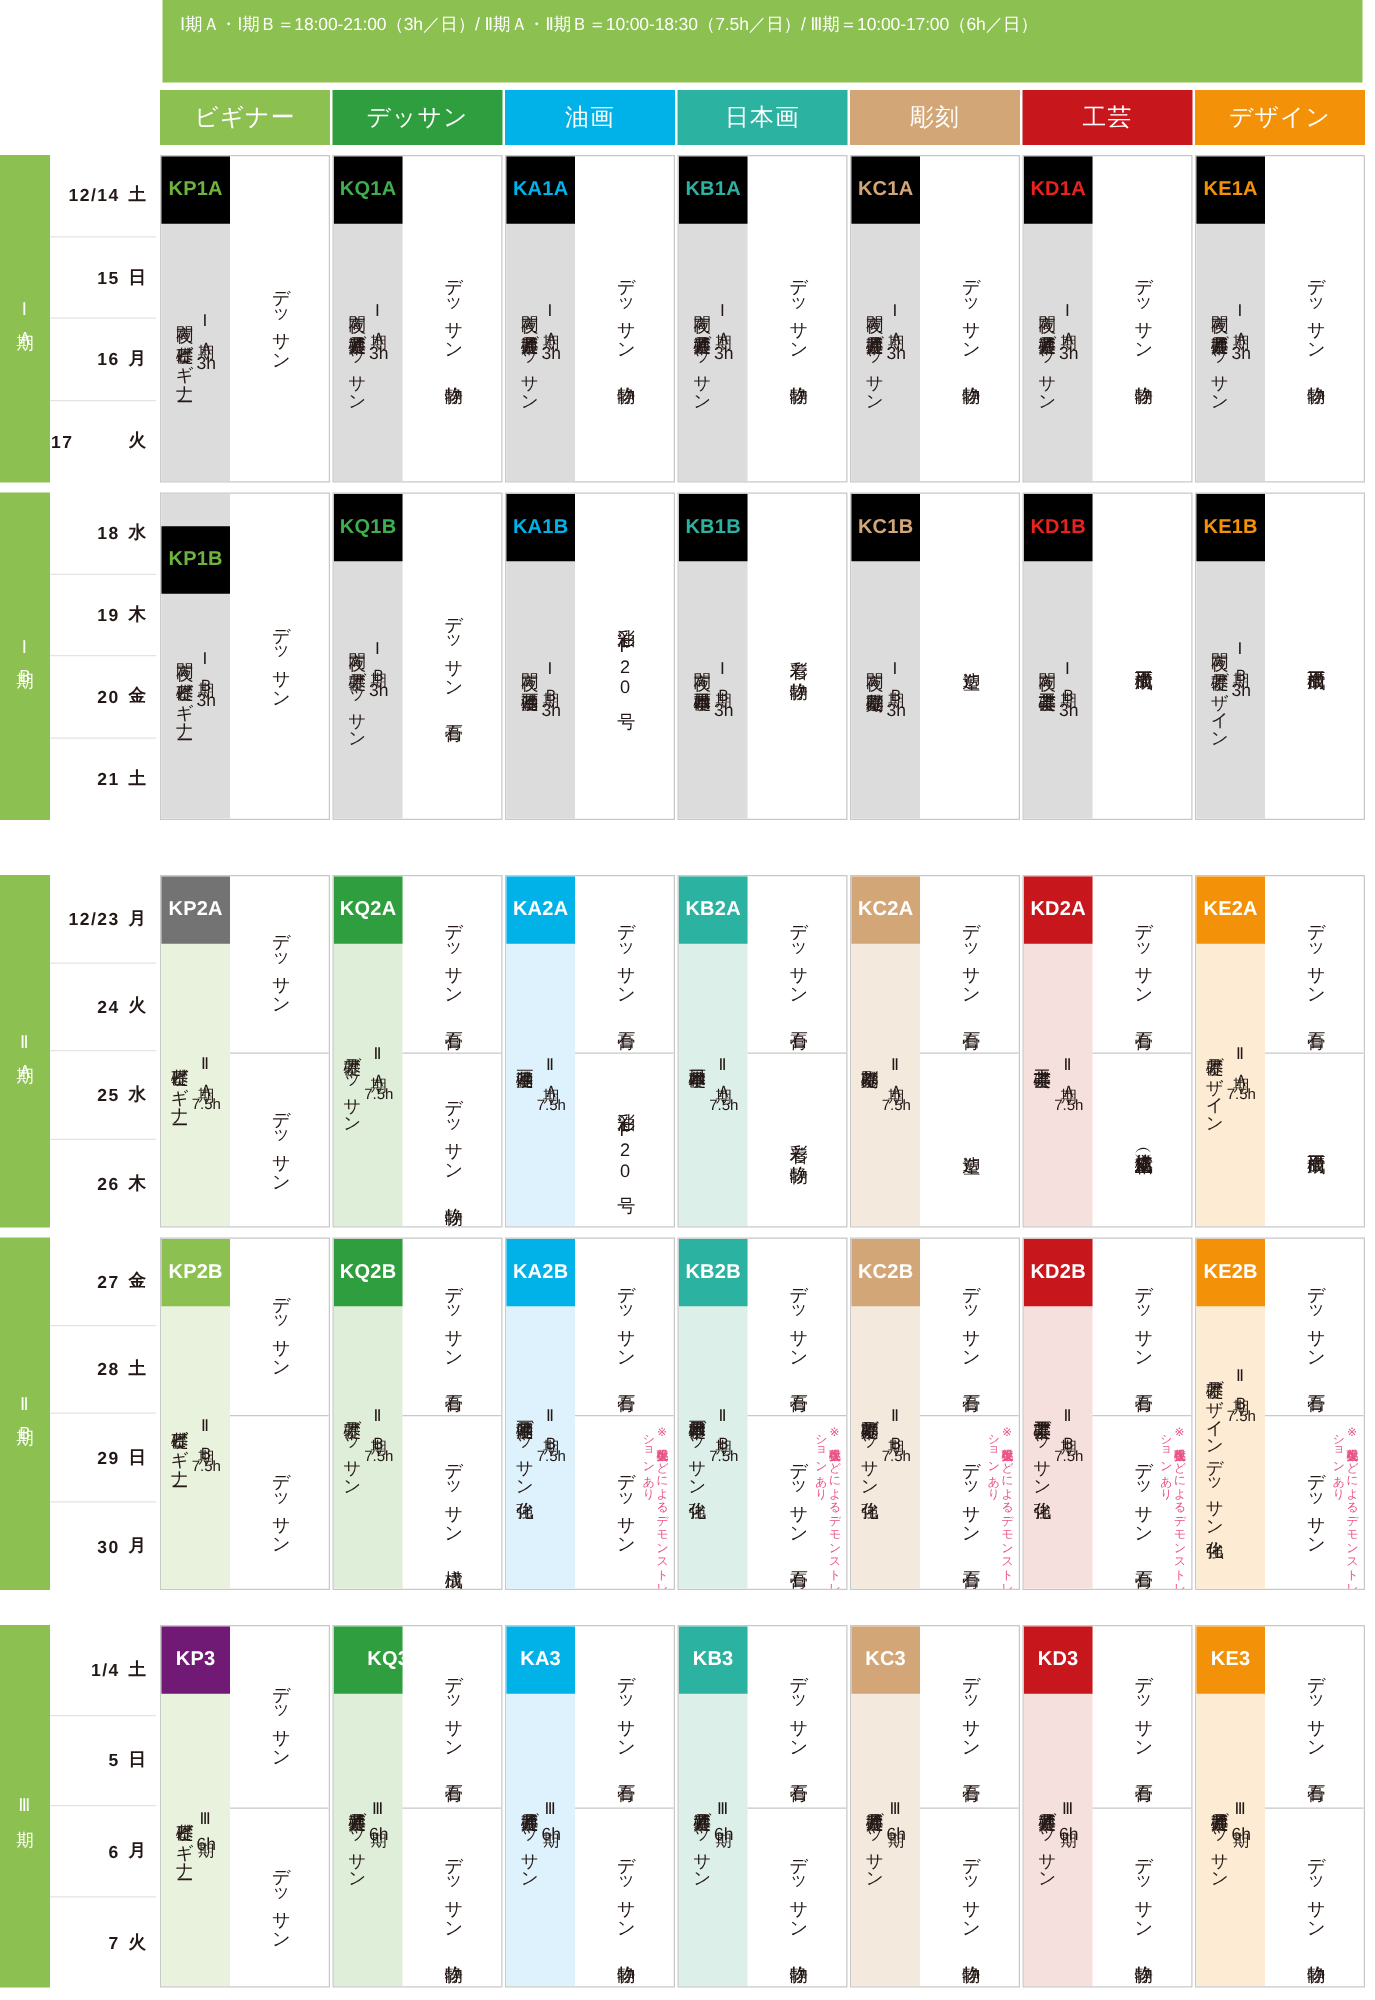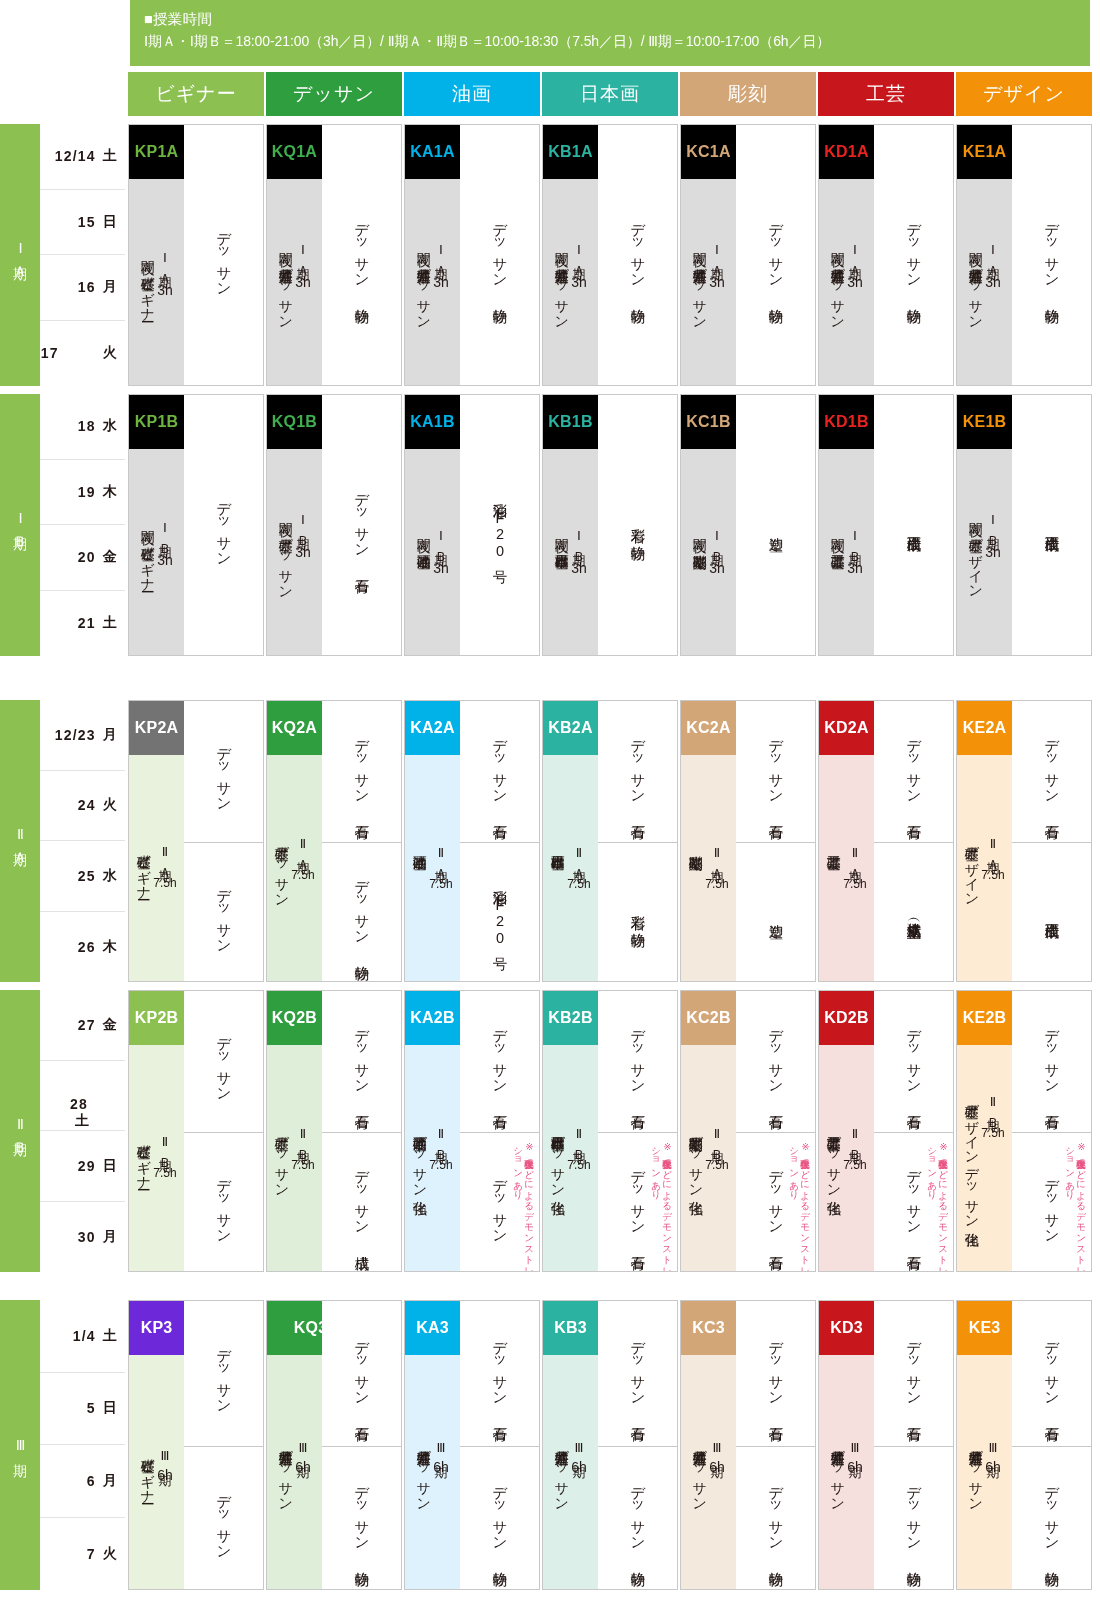"■授業時間" div.line1 { html: <div> <span>■</span><span>授業時間</span> </div> -> none }
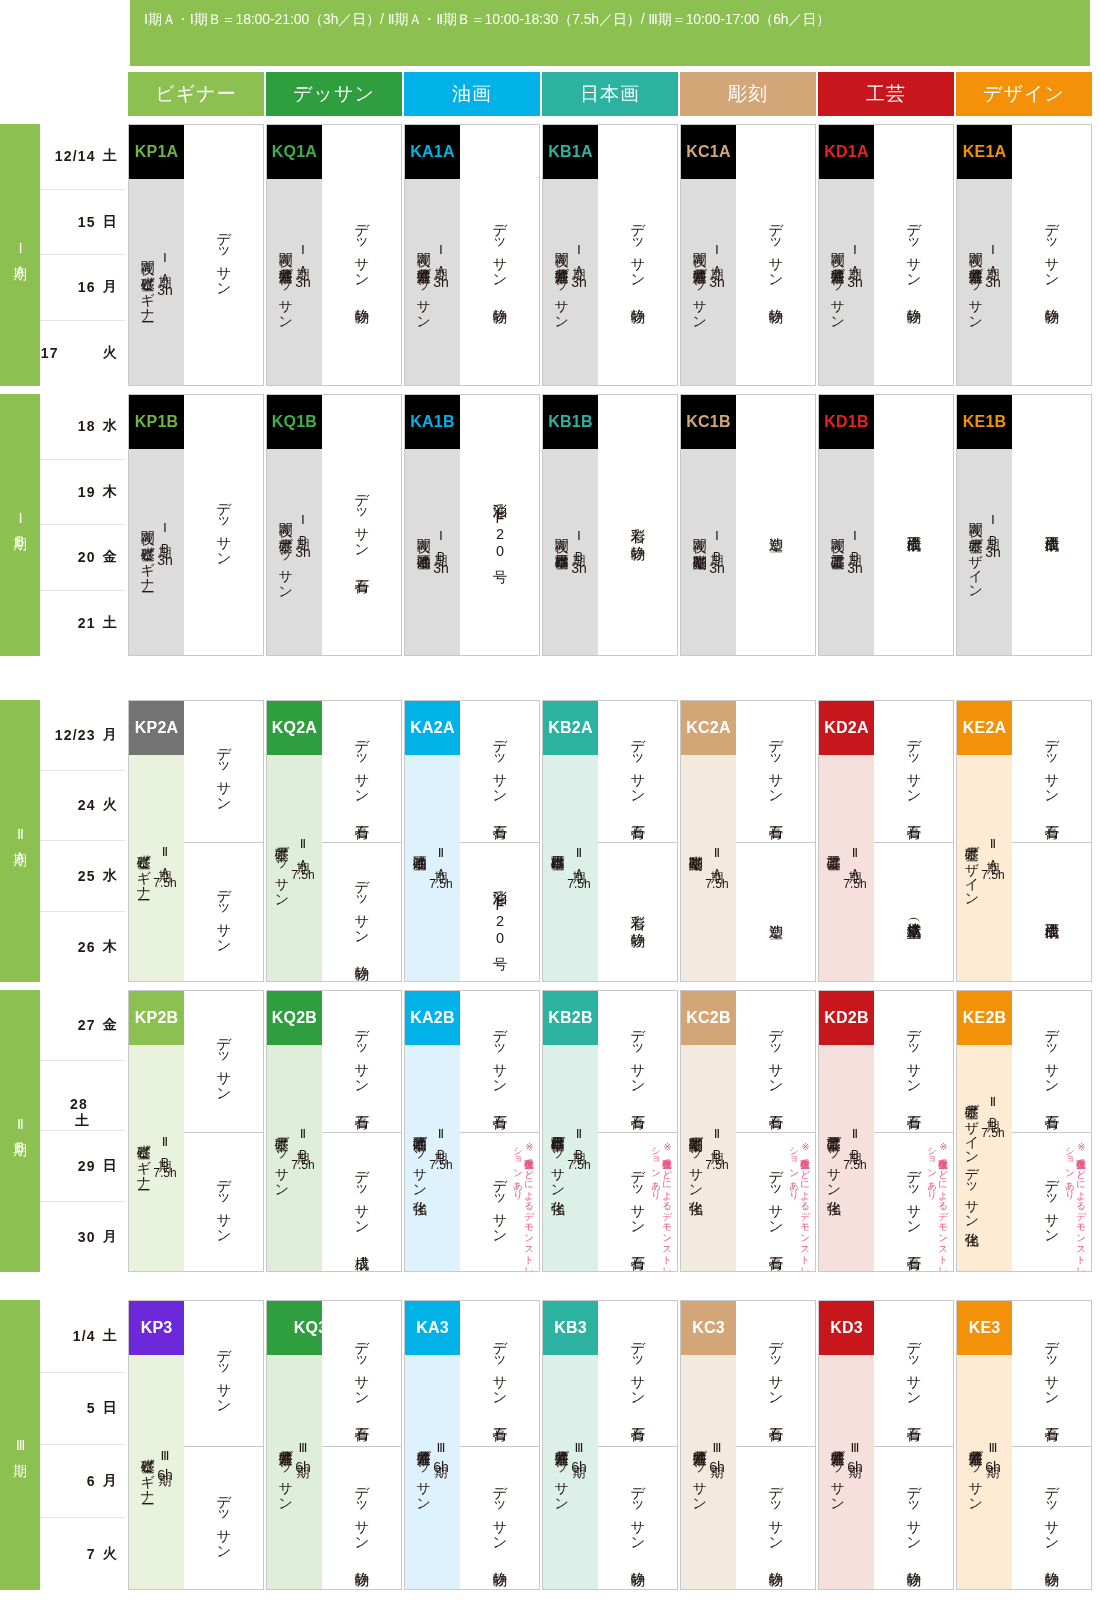"KP1B" div.code { margin-top: none -> 26px }
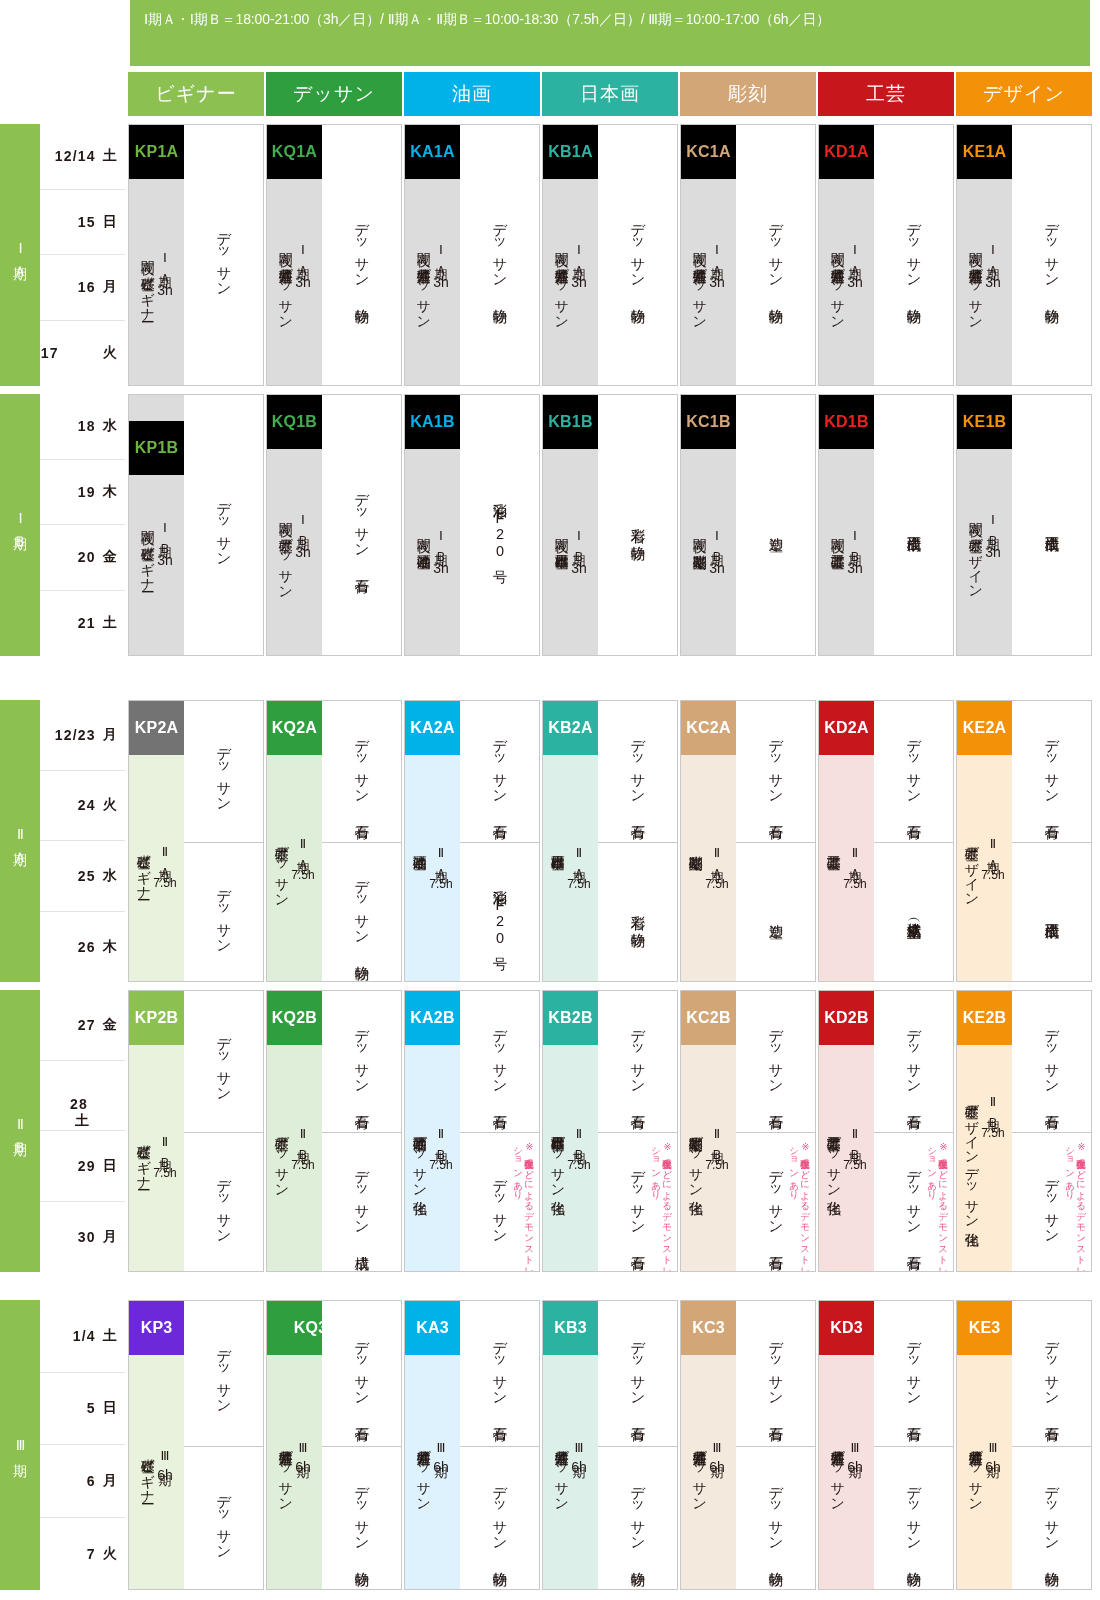"28" div.datecell { flex-direction: column -> none }
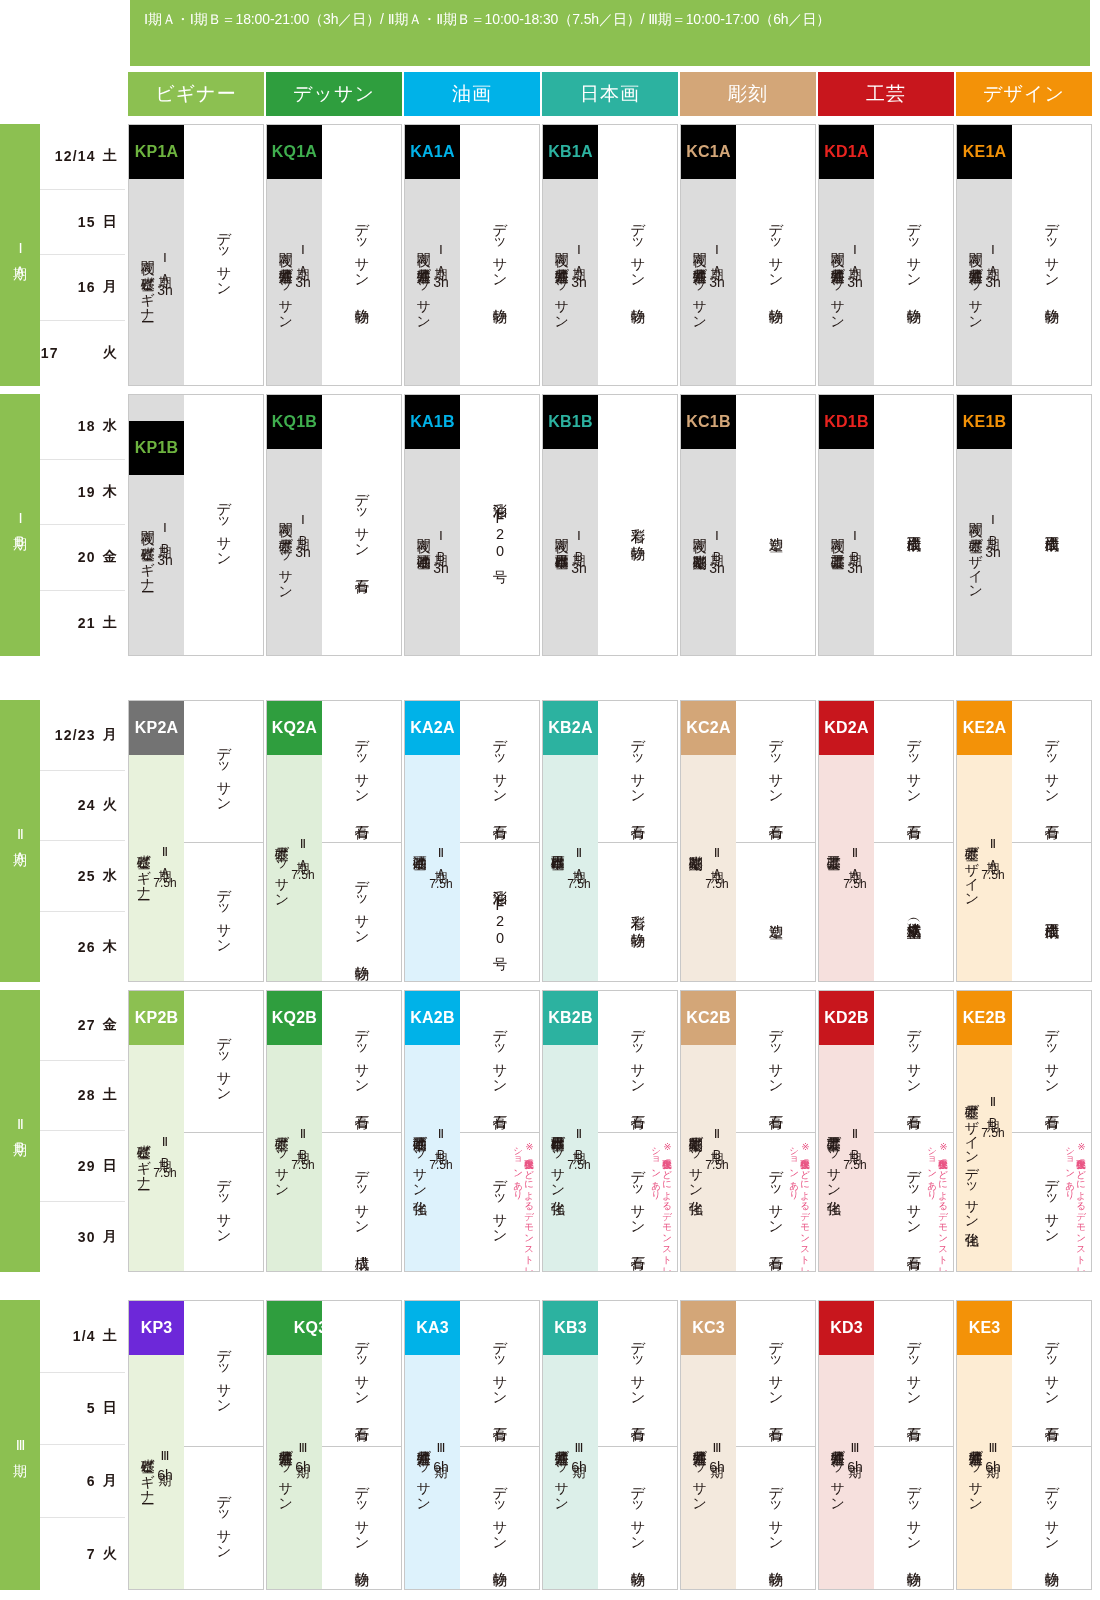"KP3" div.code { background: #6d28d9 -> #701a75 }
